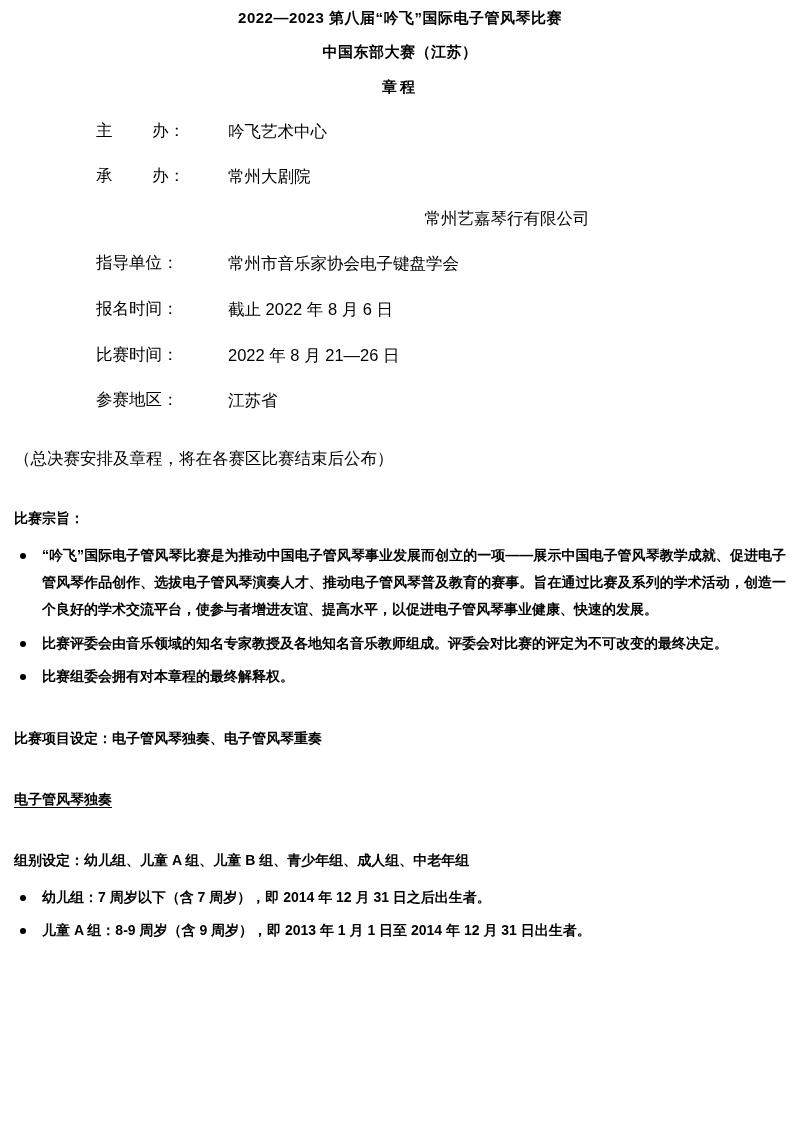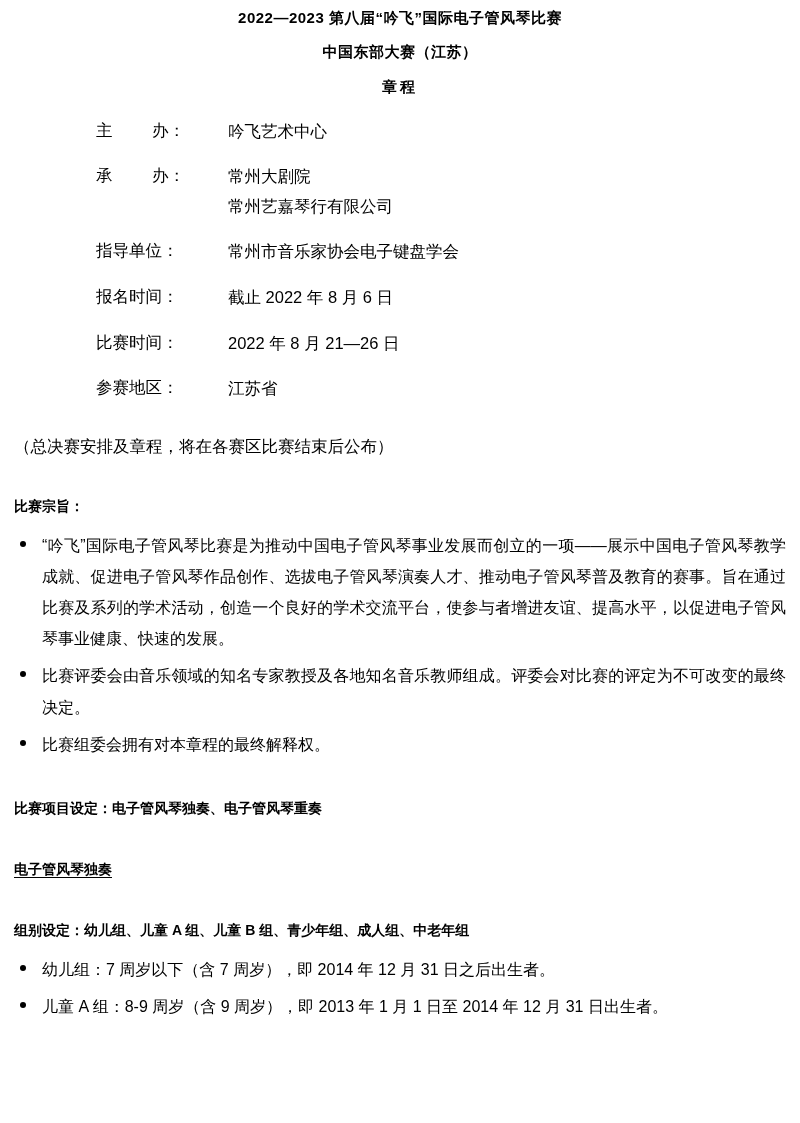"常州艺嘉琴行有限公司" .info-value + .info-value { margin-top: 4px -> 16px; text-align: none -> center }
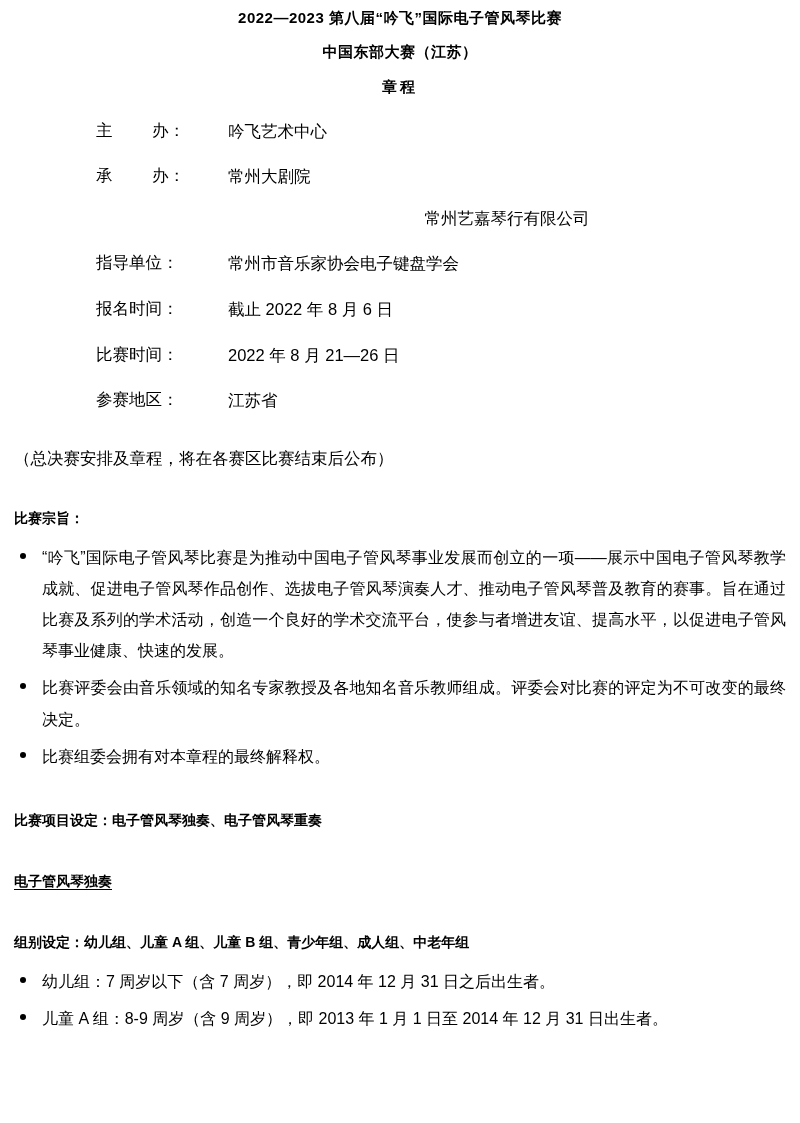"“吟飞”国际电子管风琴比赛是为推动中国电子管风琴事业发展而创立的一项——展示中国" ul.bullets > li { font-size: 16px -> 14px; font-weight: none -> bold }
